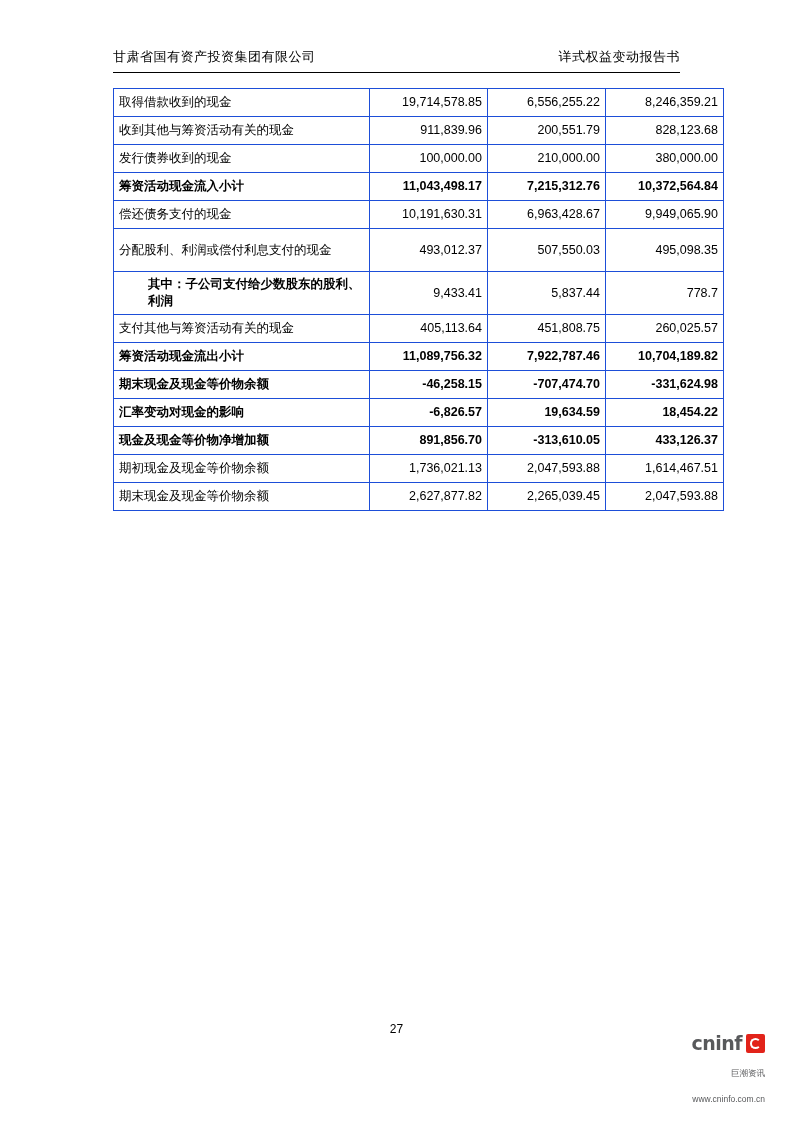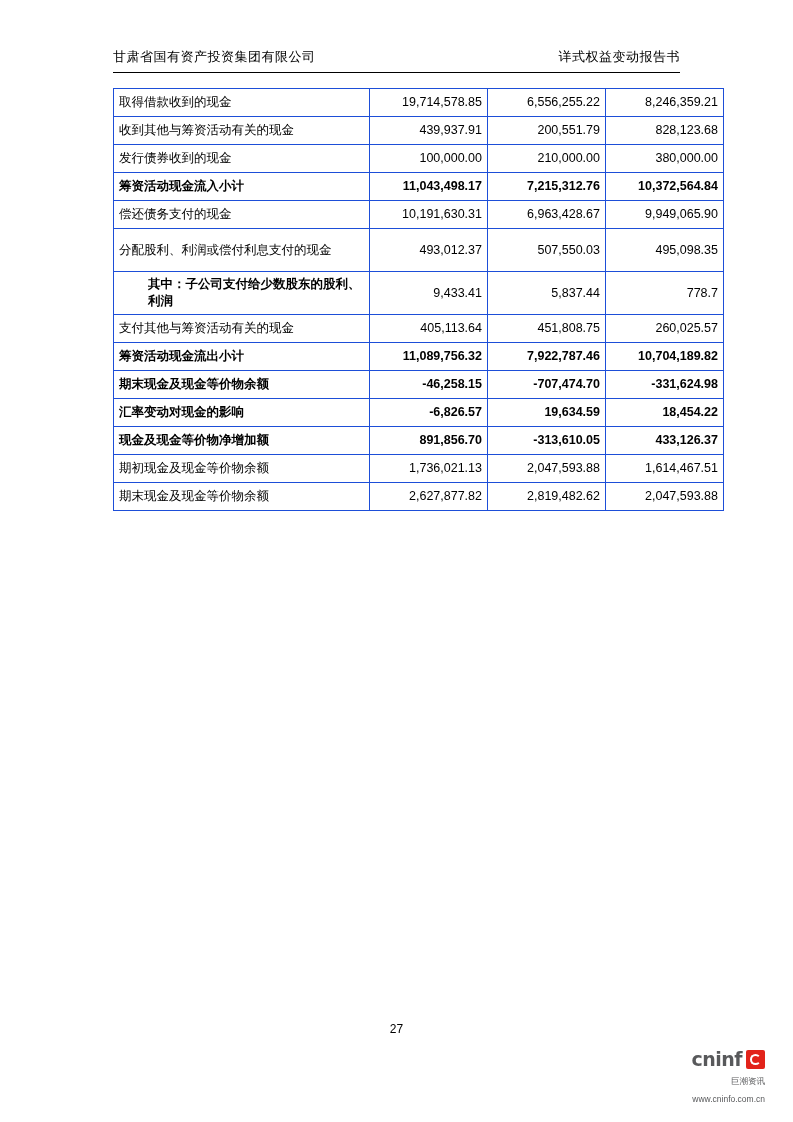"439,937.91" td.num { text: 439,937.91 -> 911,839.96 }
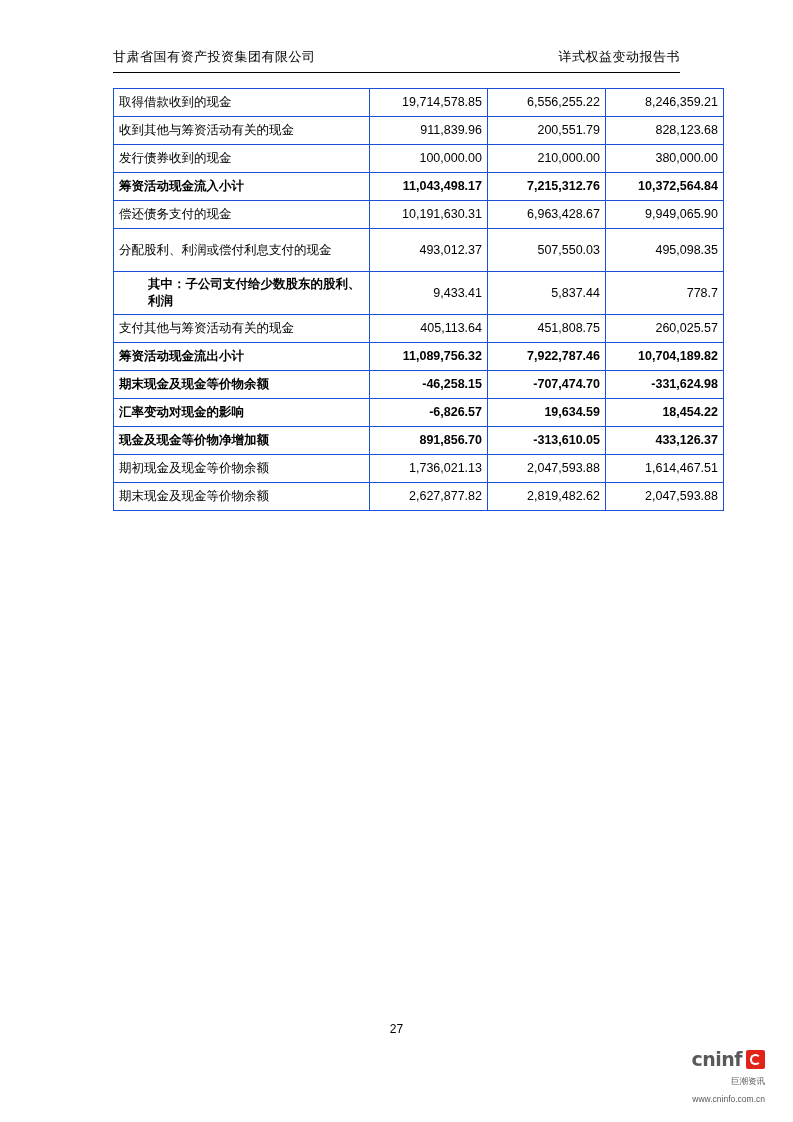"2,819,482.62" td.num { text: 2,819,482.62 -> 2,265,039.45 }
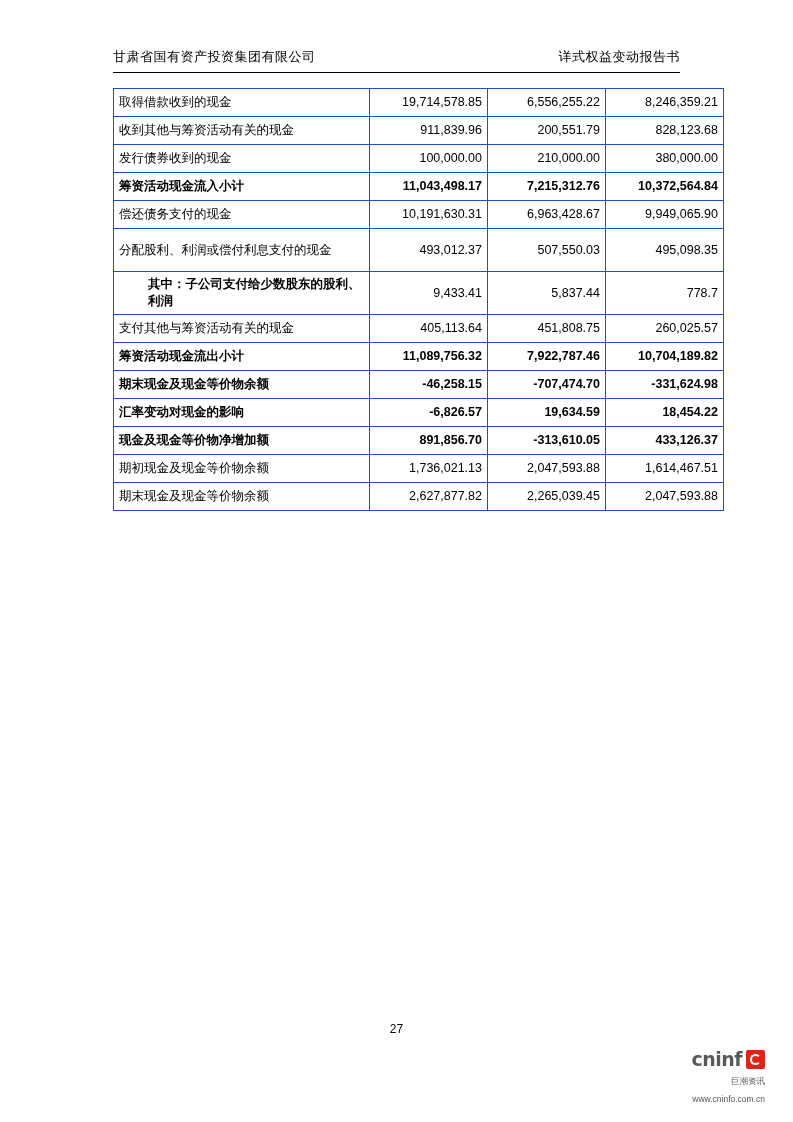"巨潮资讯" .logo-sub { margin-top: 6px -> 14px }
